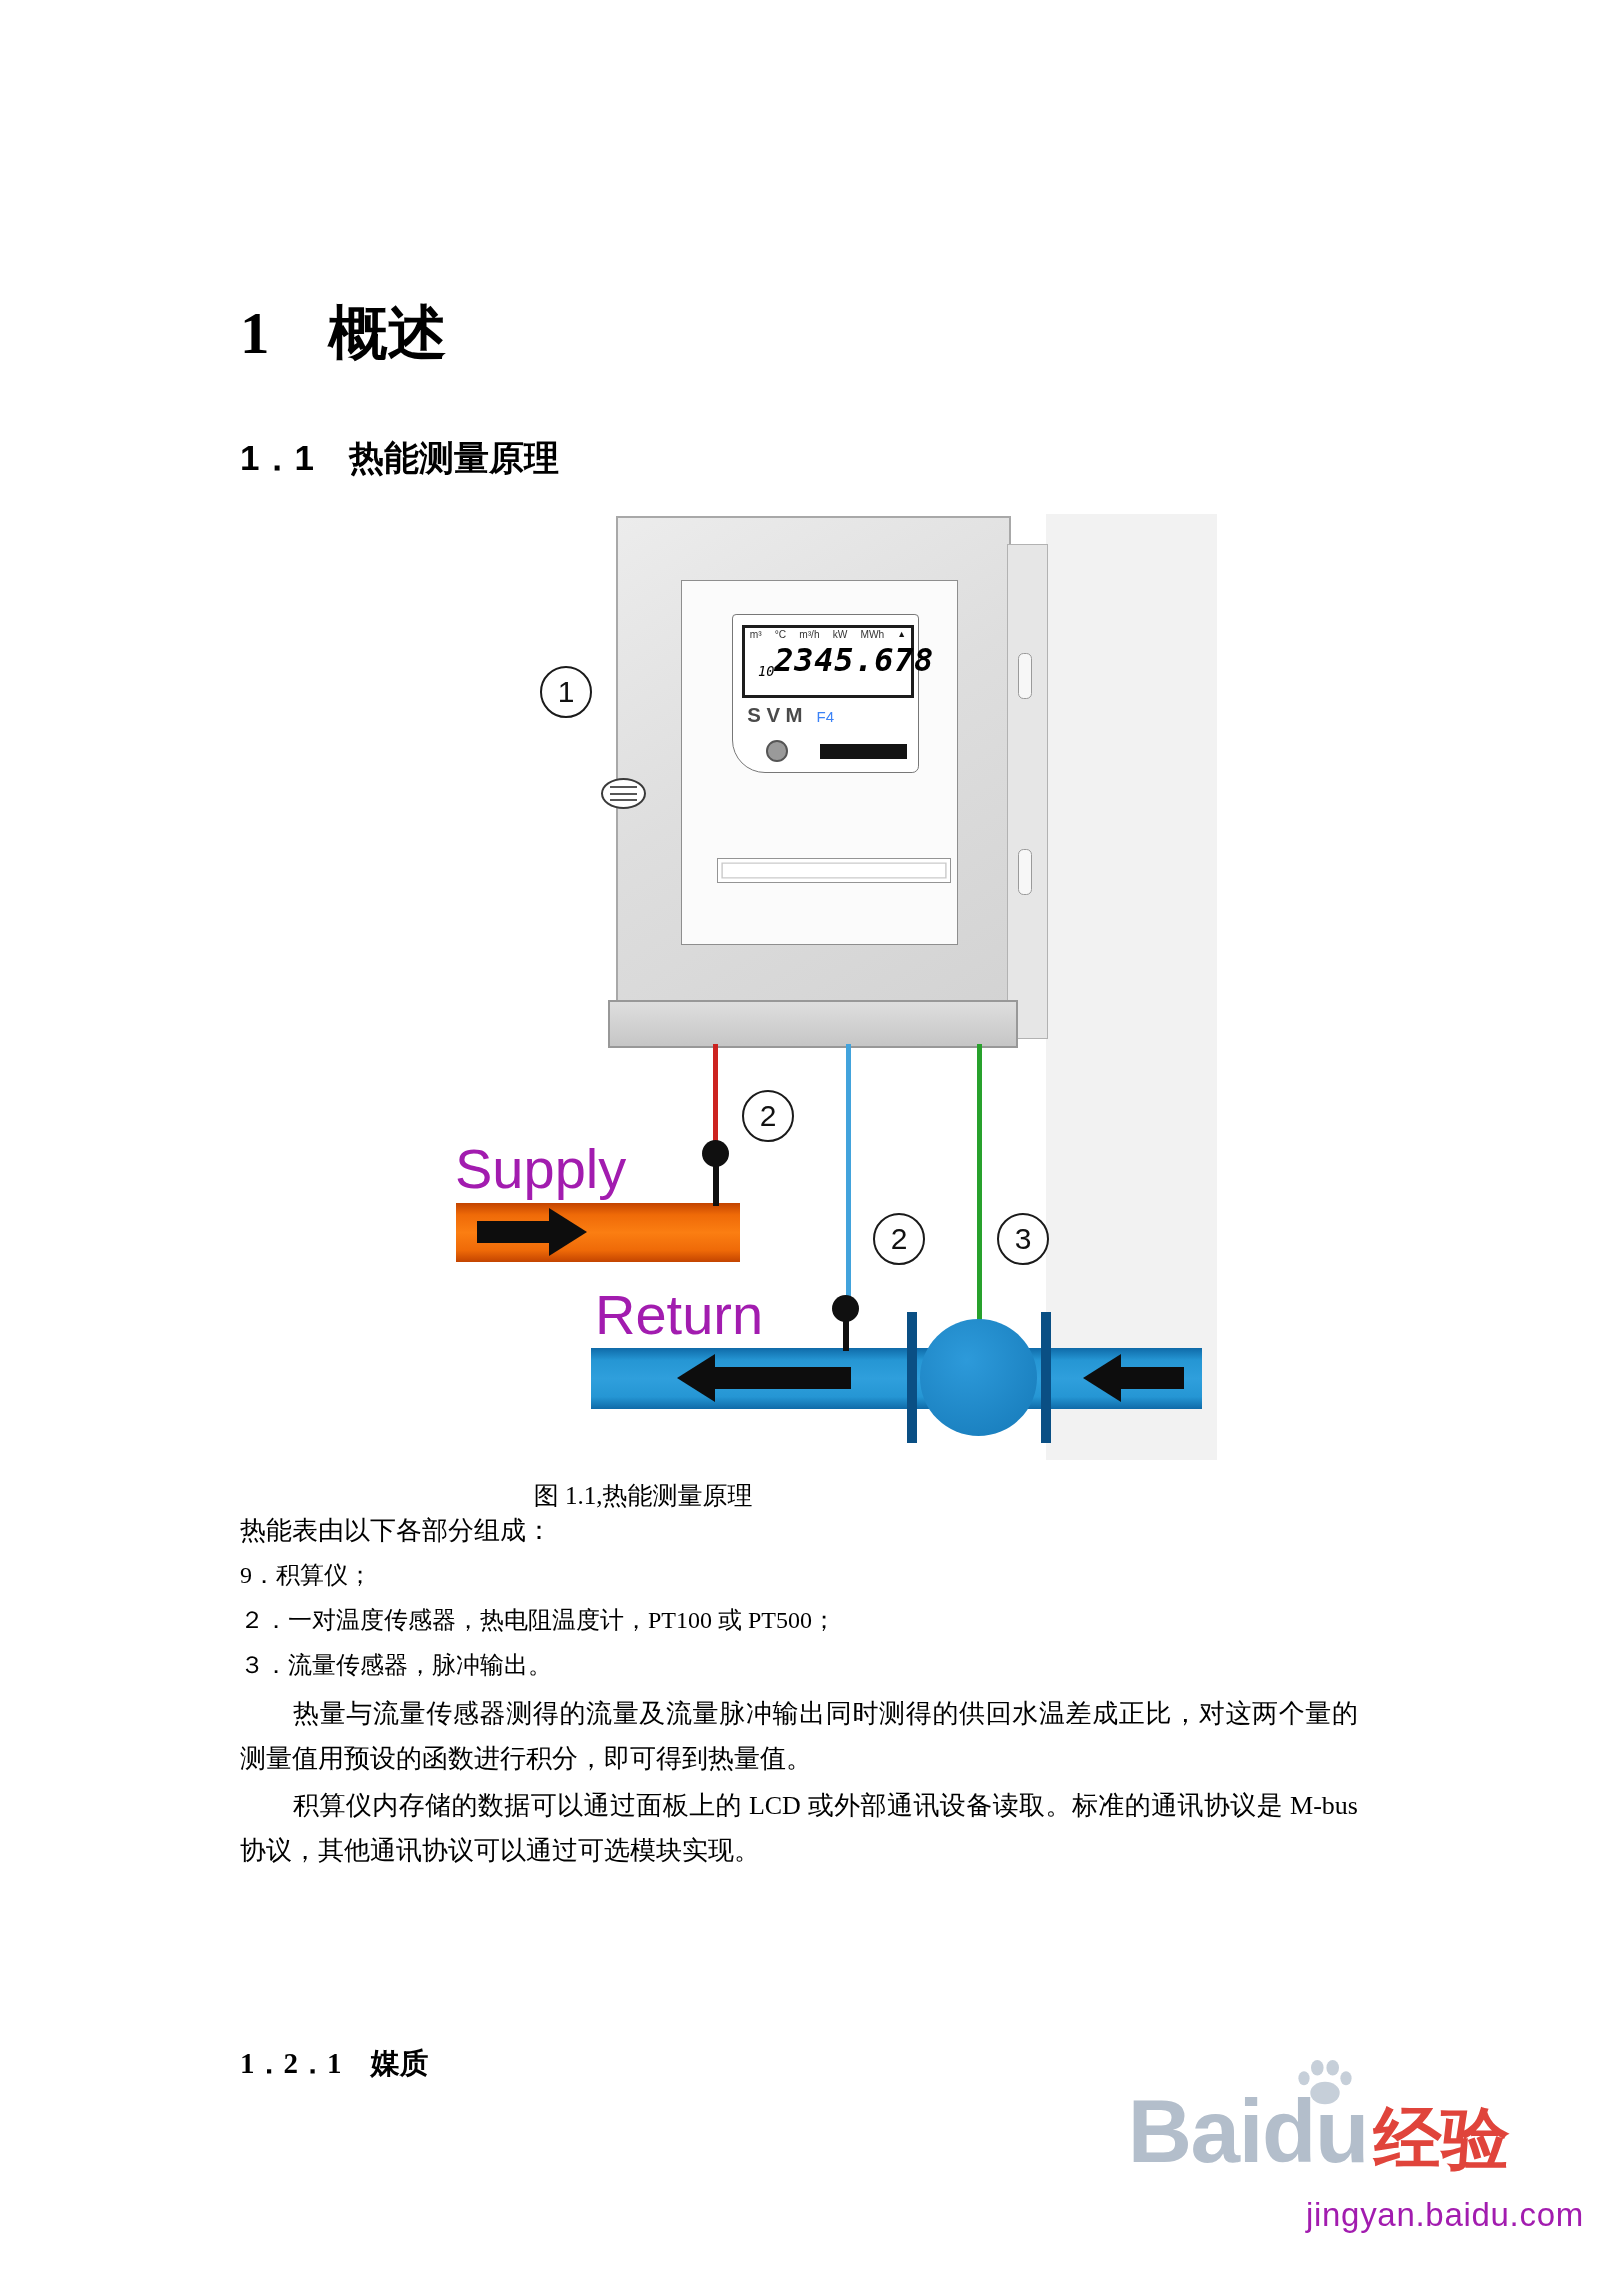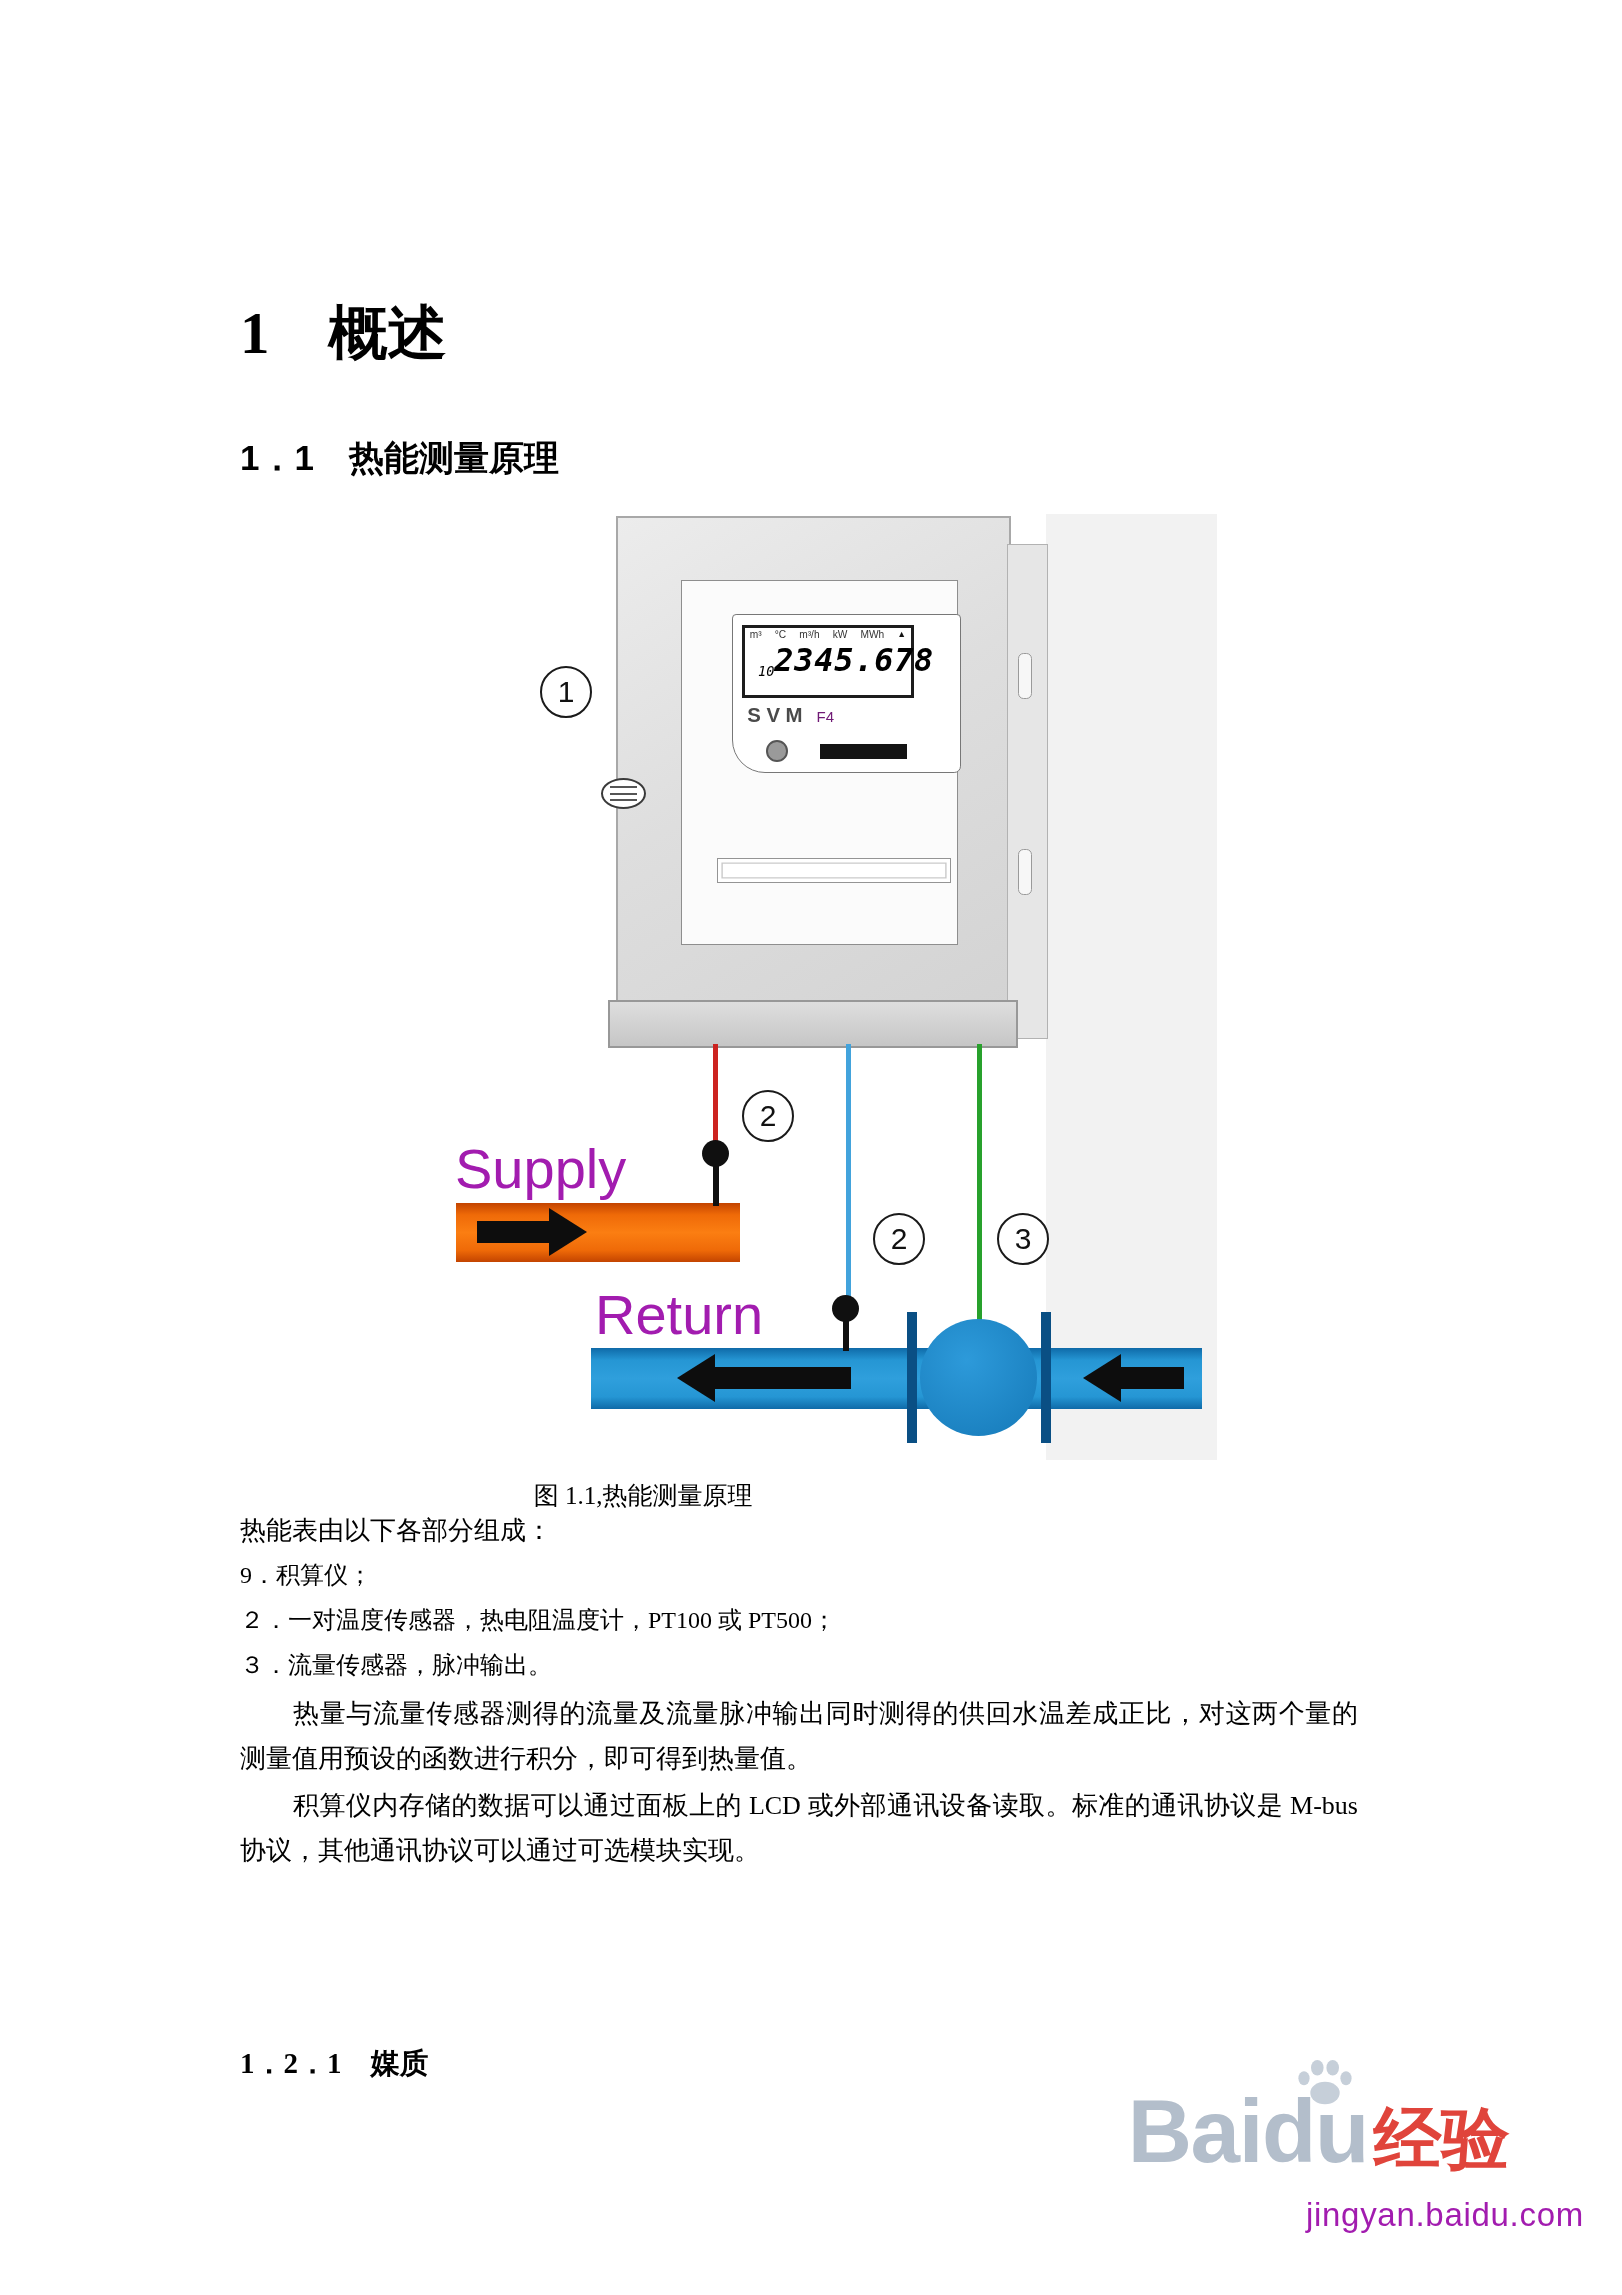"m³" .display-module { padding-left: 42px -> none }
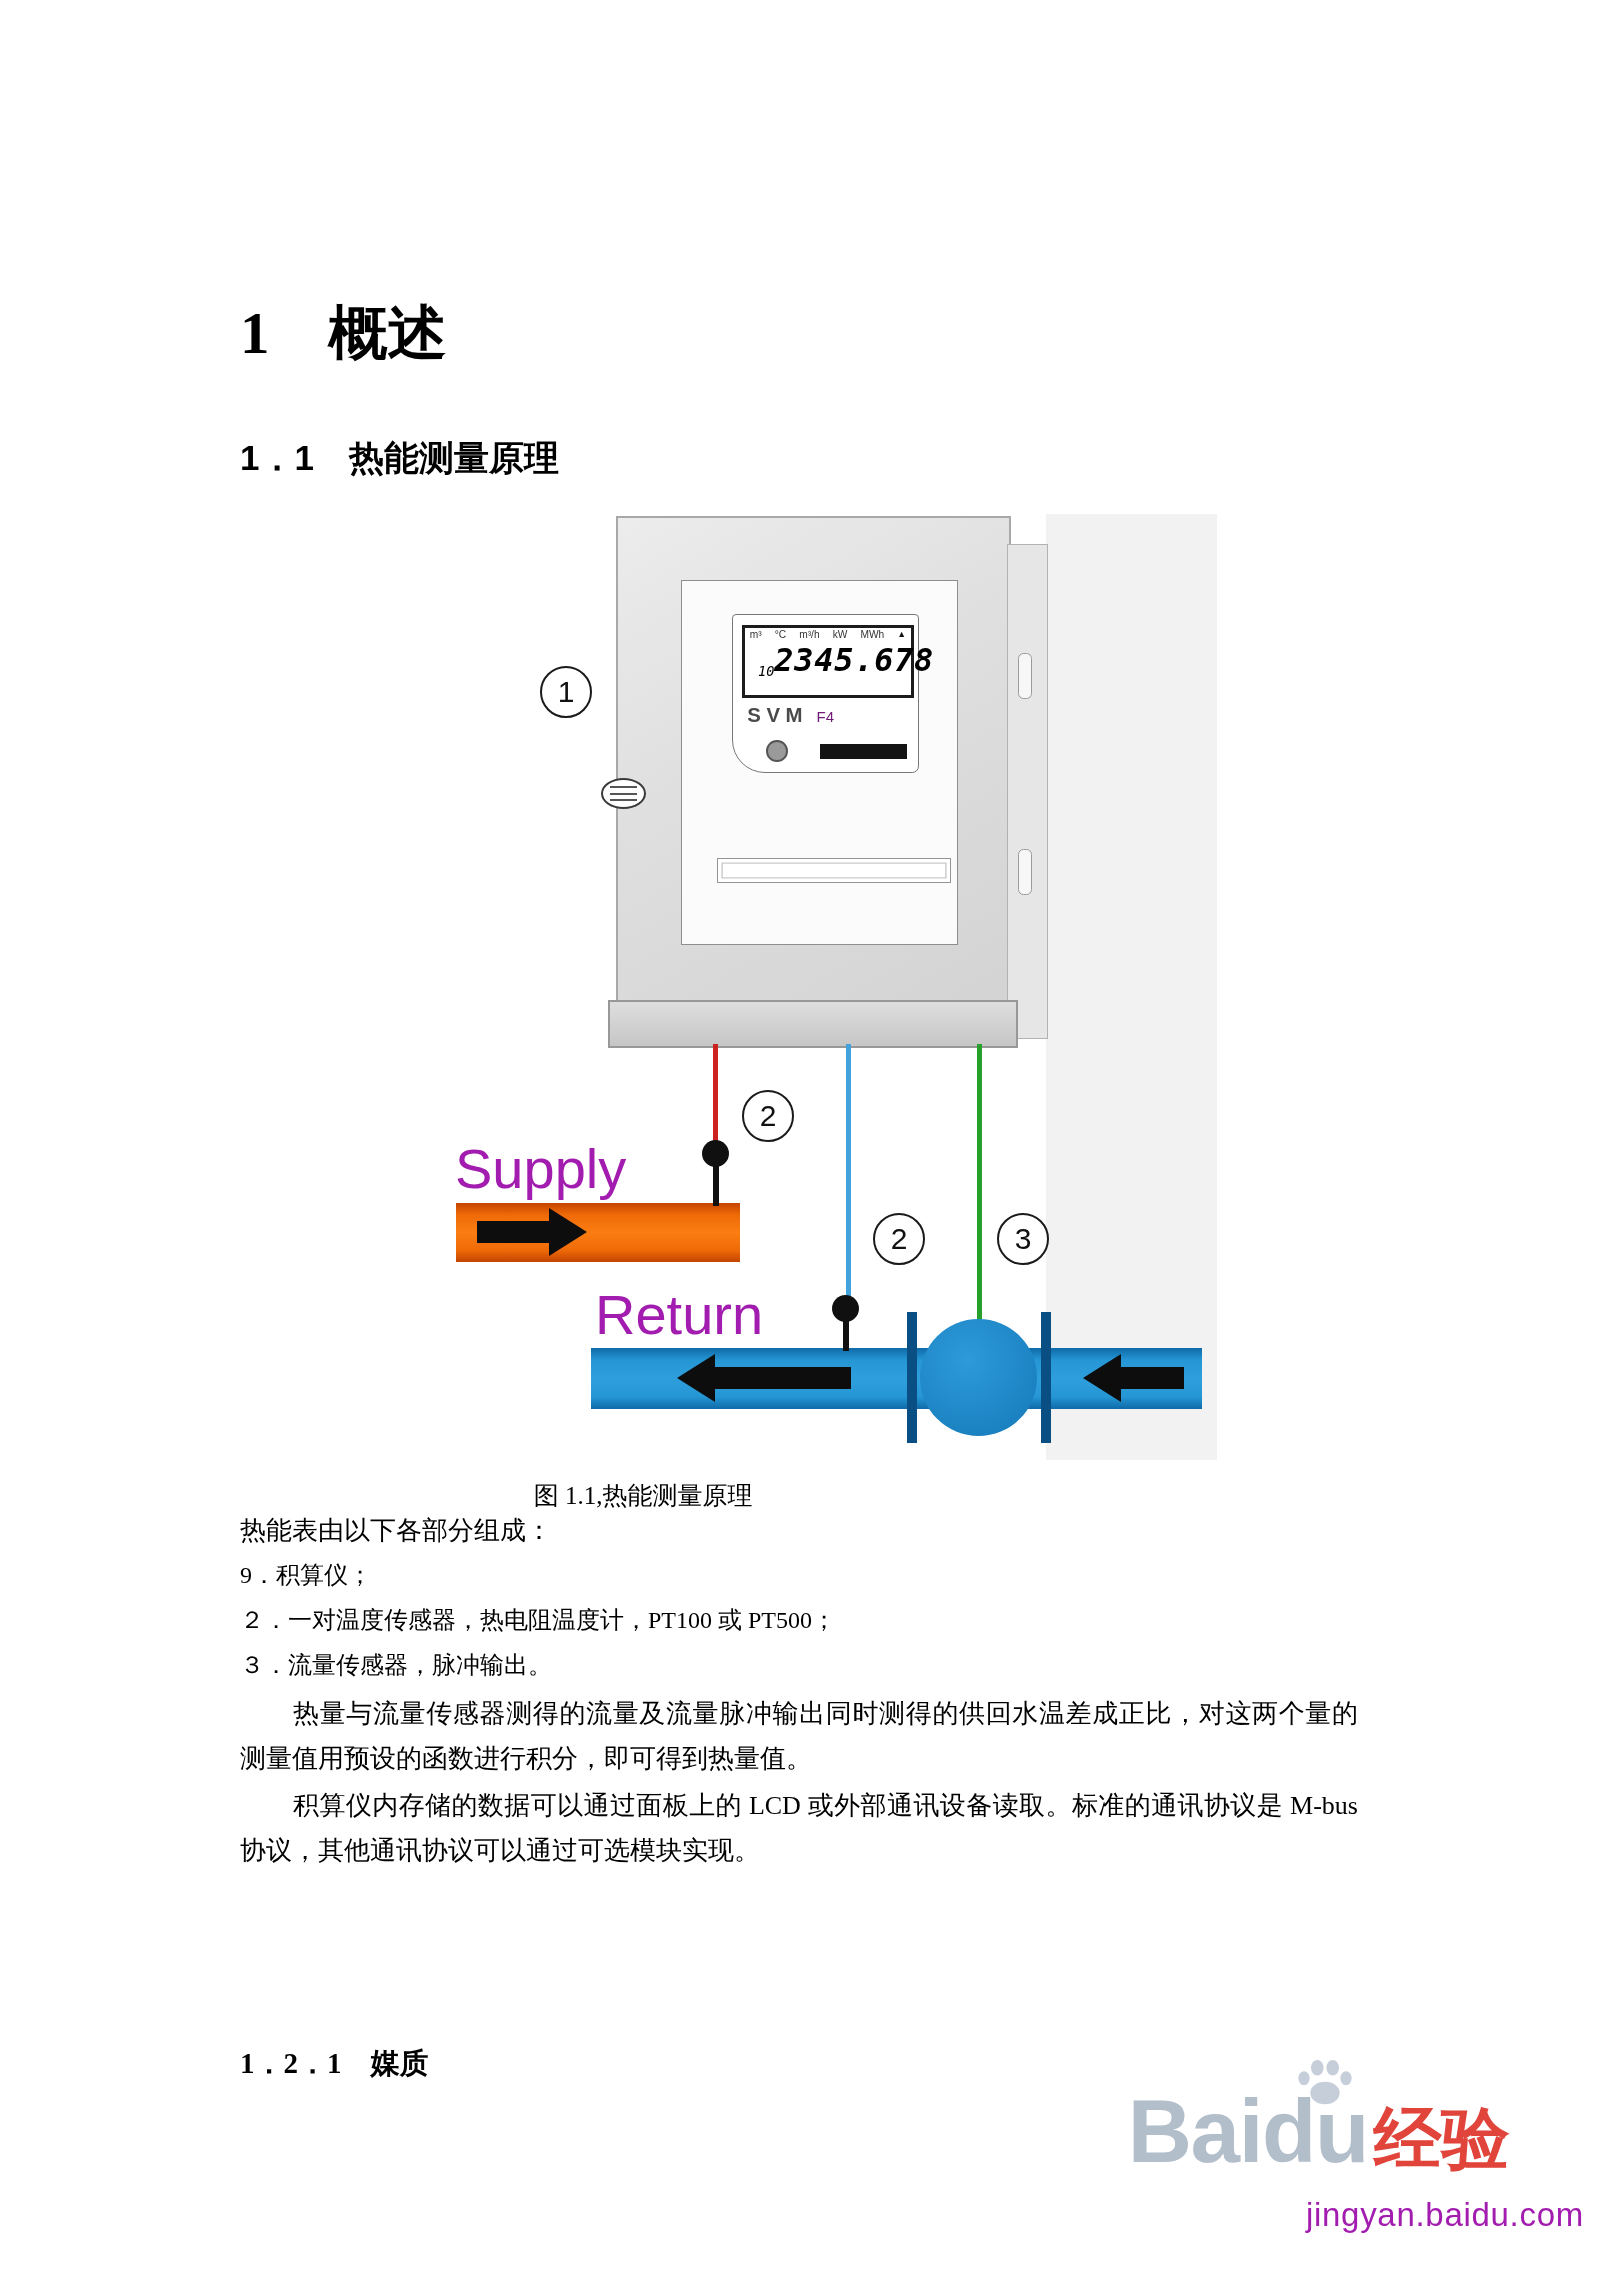"F4" .model { color: #701a75 -> #3b82f6 }
